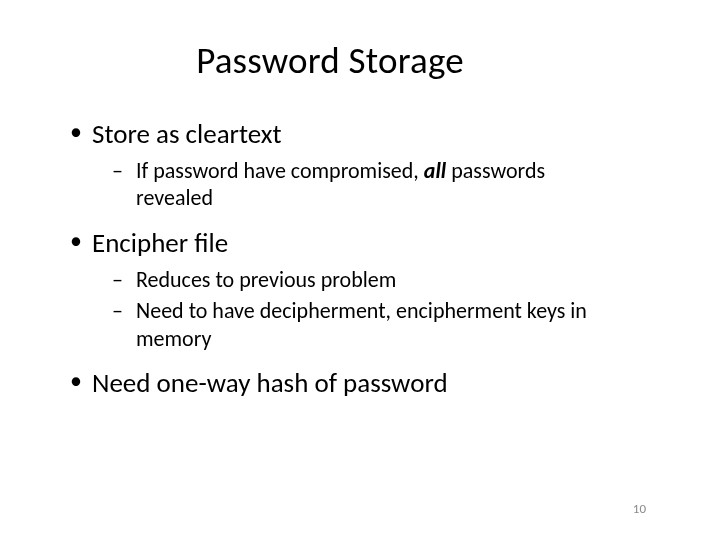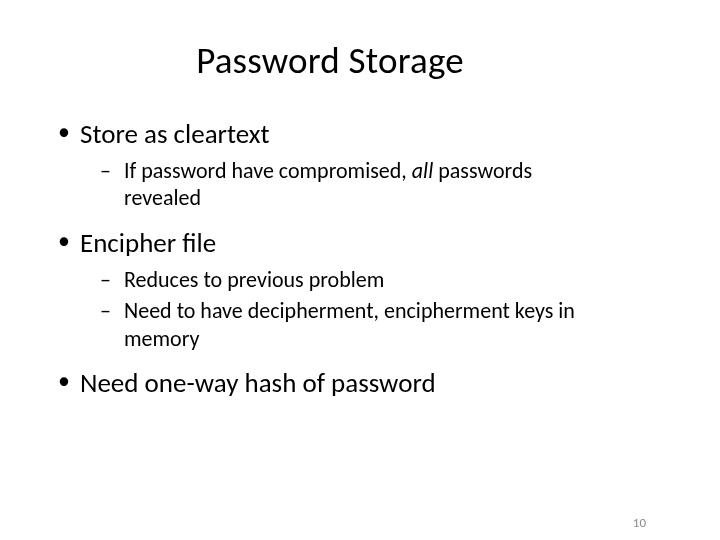"Store as cleartext" ul.level1 { margin: 4px -> 16px }
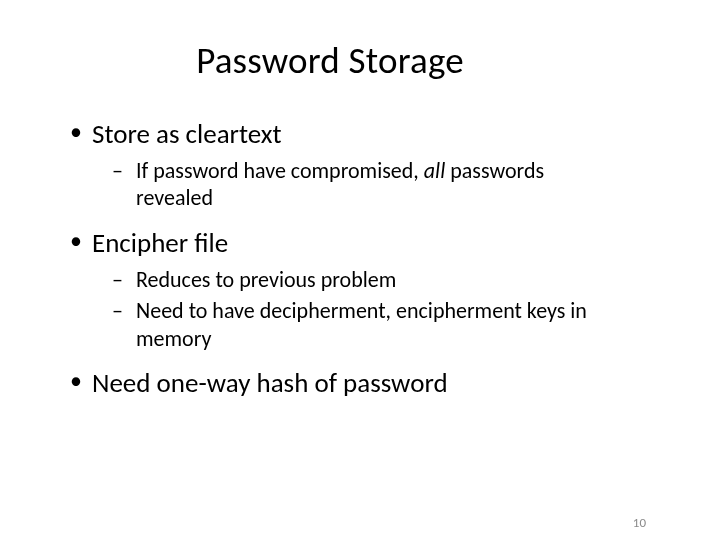"all" .italic { font-weight: none -> bold }
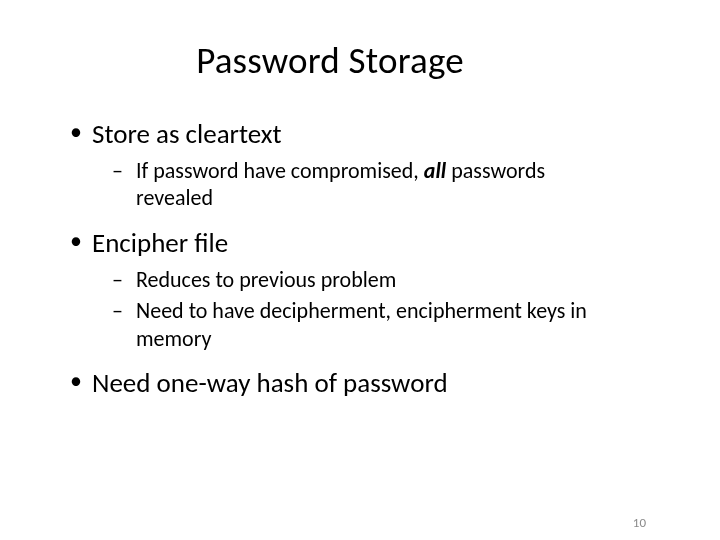"10" .page-number { bottom: 10px -> 24px }
